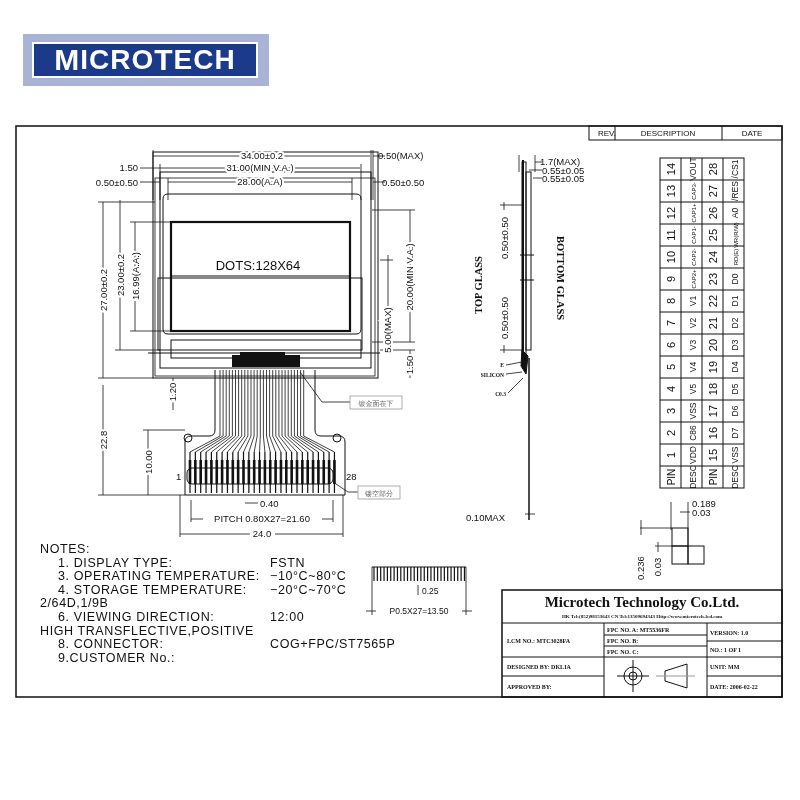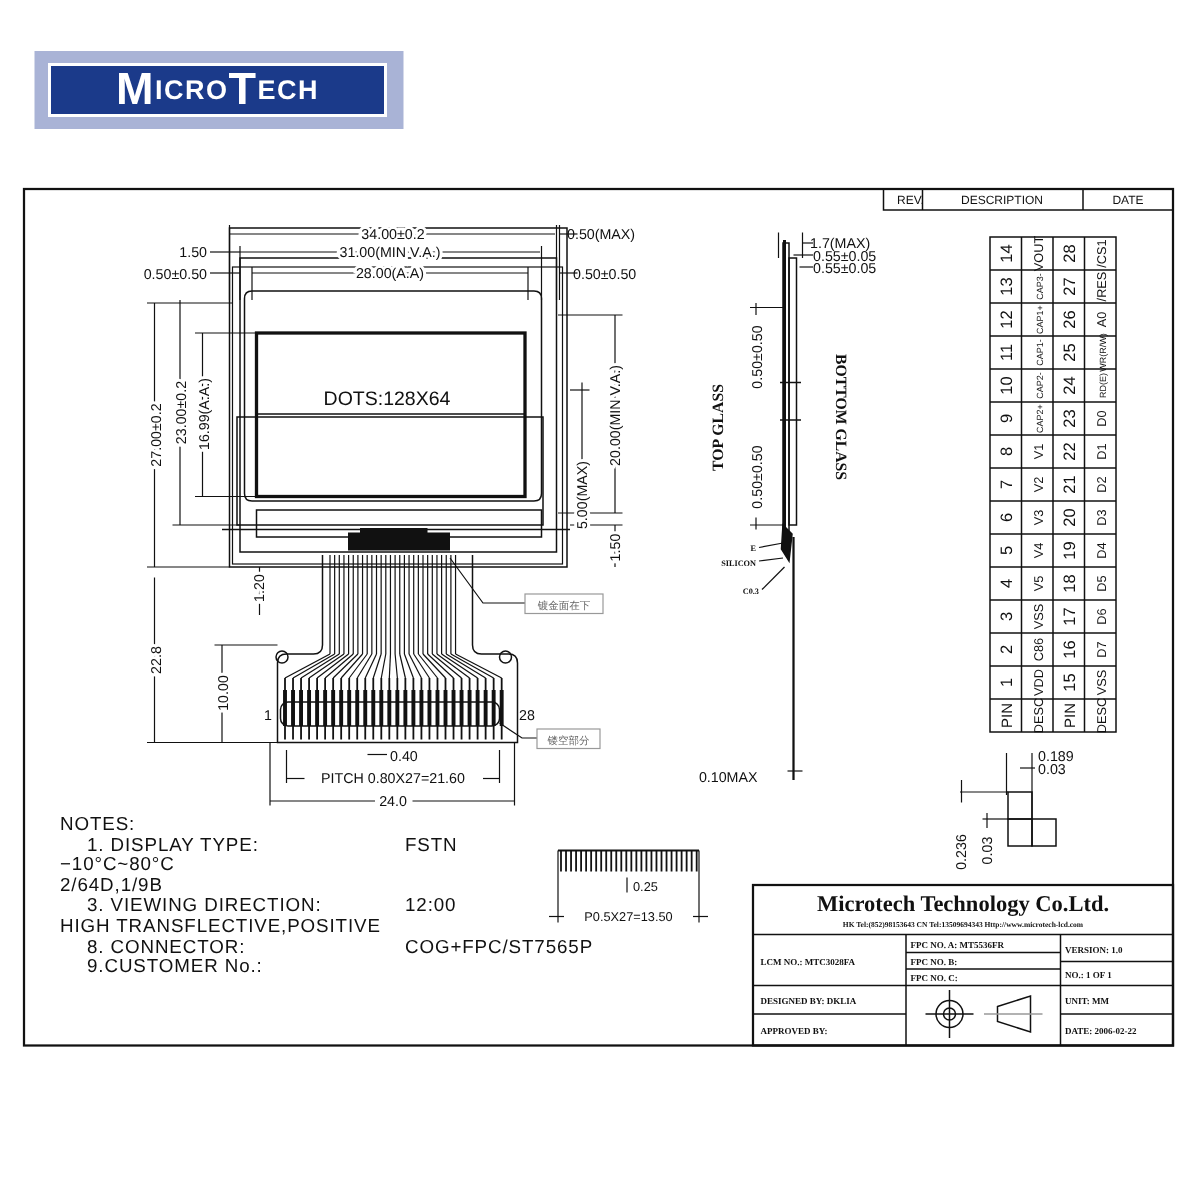"ICRO" #logo-text .sm { font-size: 18px -> 28px }
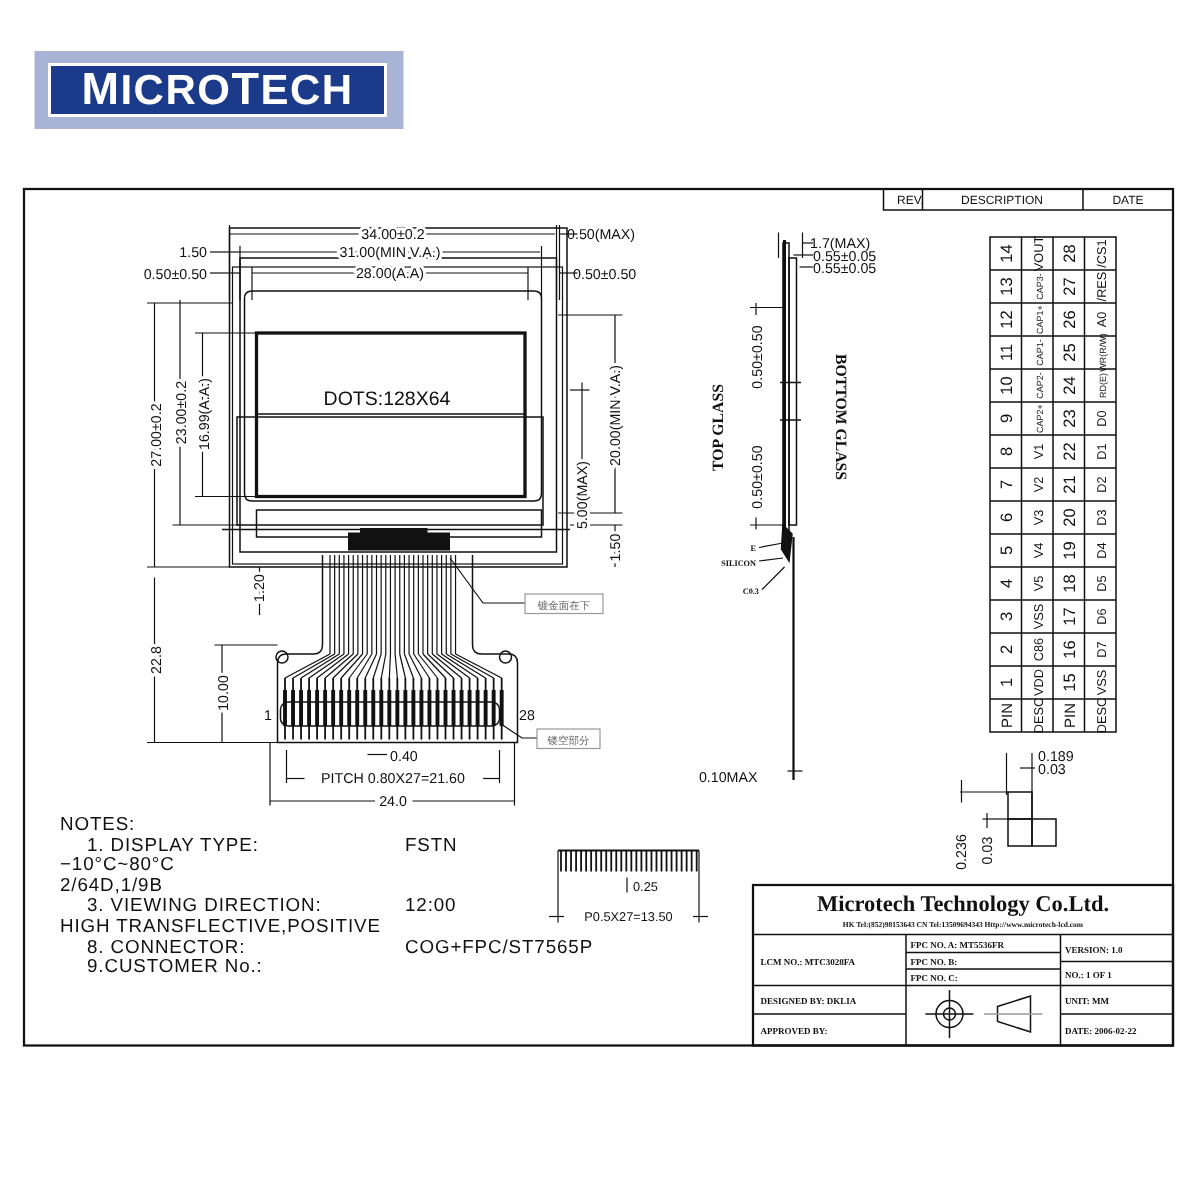"3. OPERATING TEMPERATURE:" span.lbl { html: none -> <span>3. OPERATING TEMPERATURE:</span> }
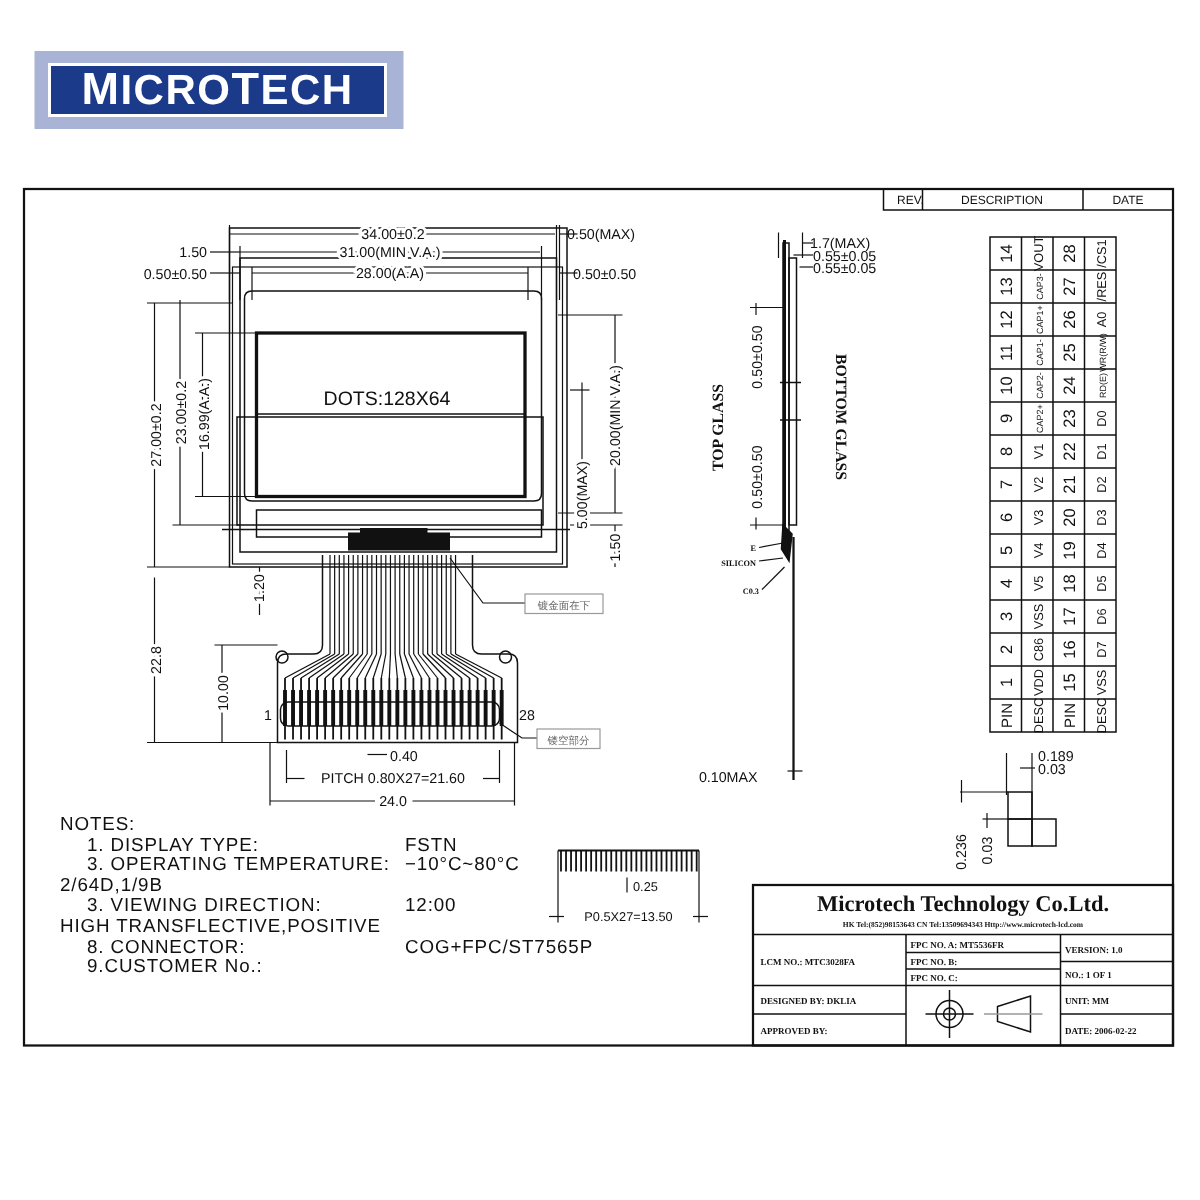"4. STORAGE TEMPERATURE:" div.row { html: none -> <div> <span>4. STORAGE TEMPERATURE:</span> <span>−20°C~70°C</span> </div> }
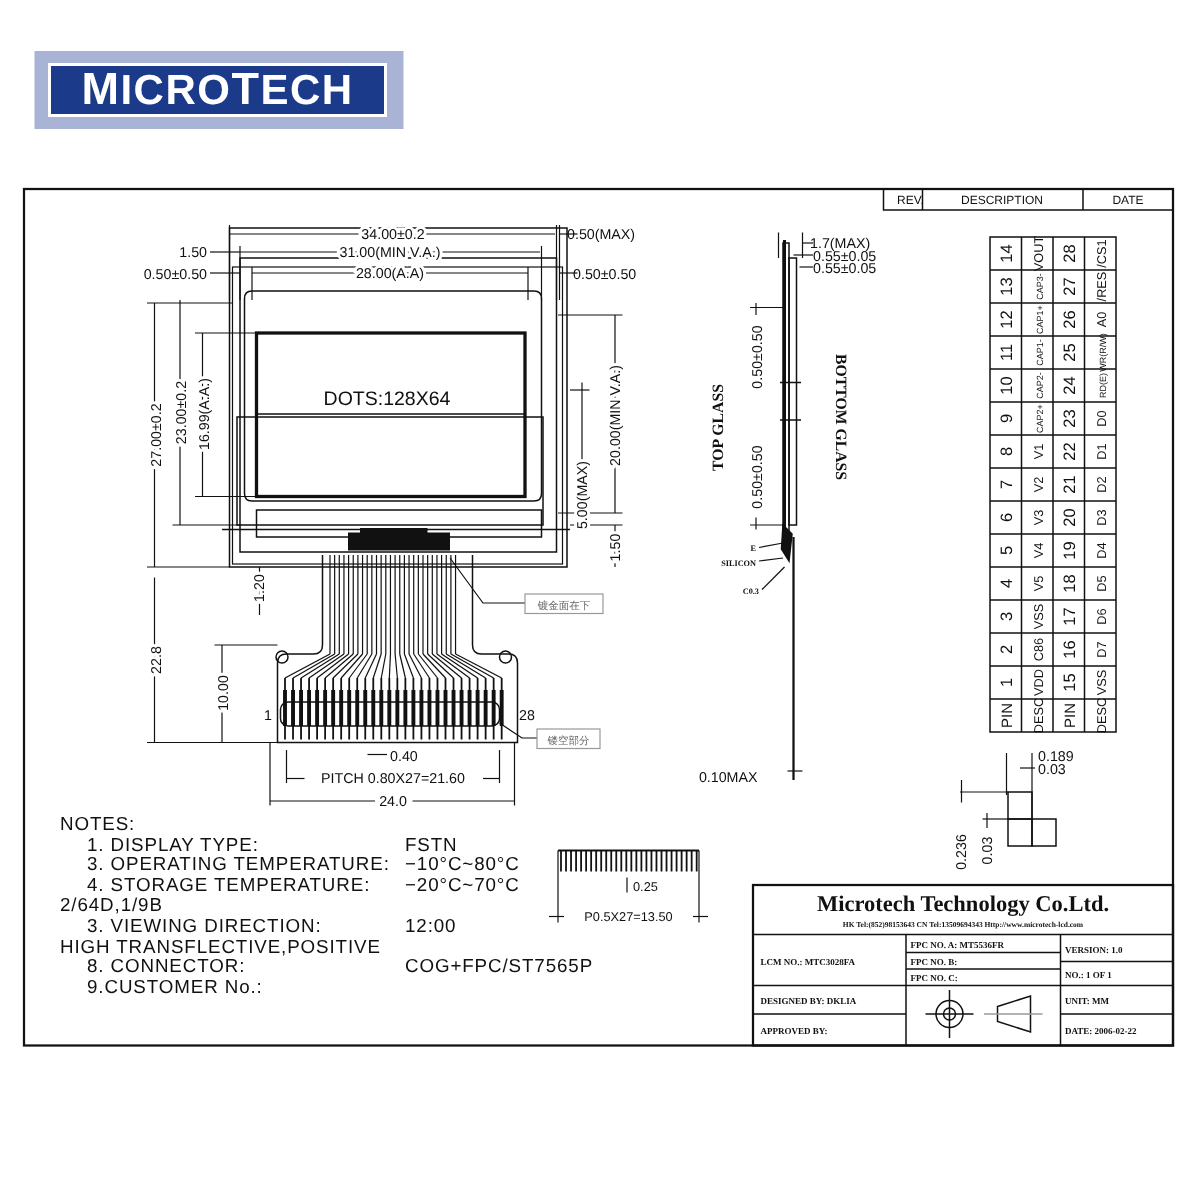"3. VIEWING DIRECTION:" span.lbl { text: 3 -> 6 }
